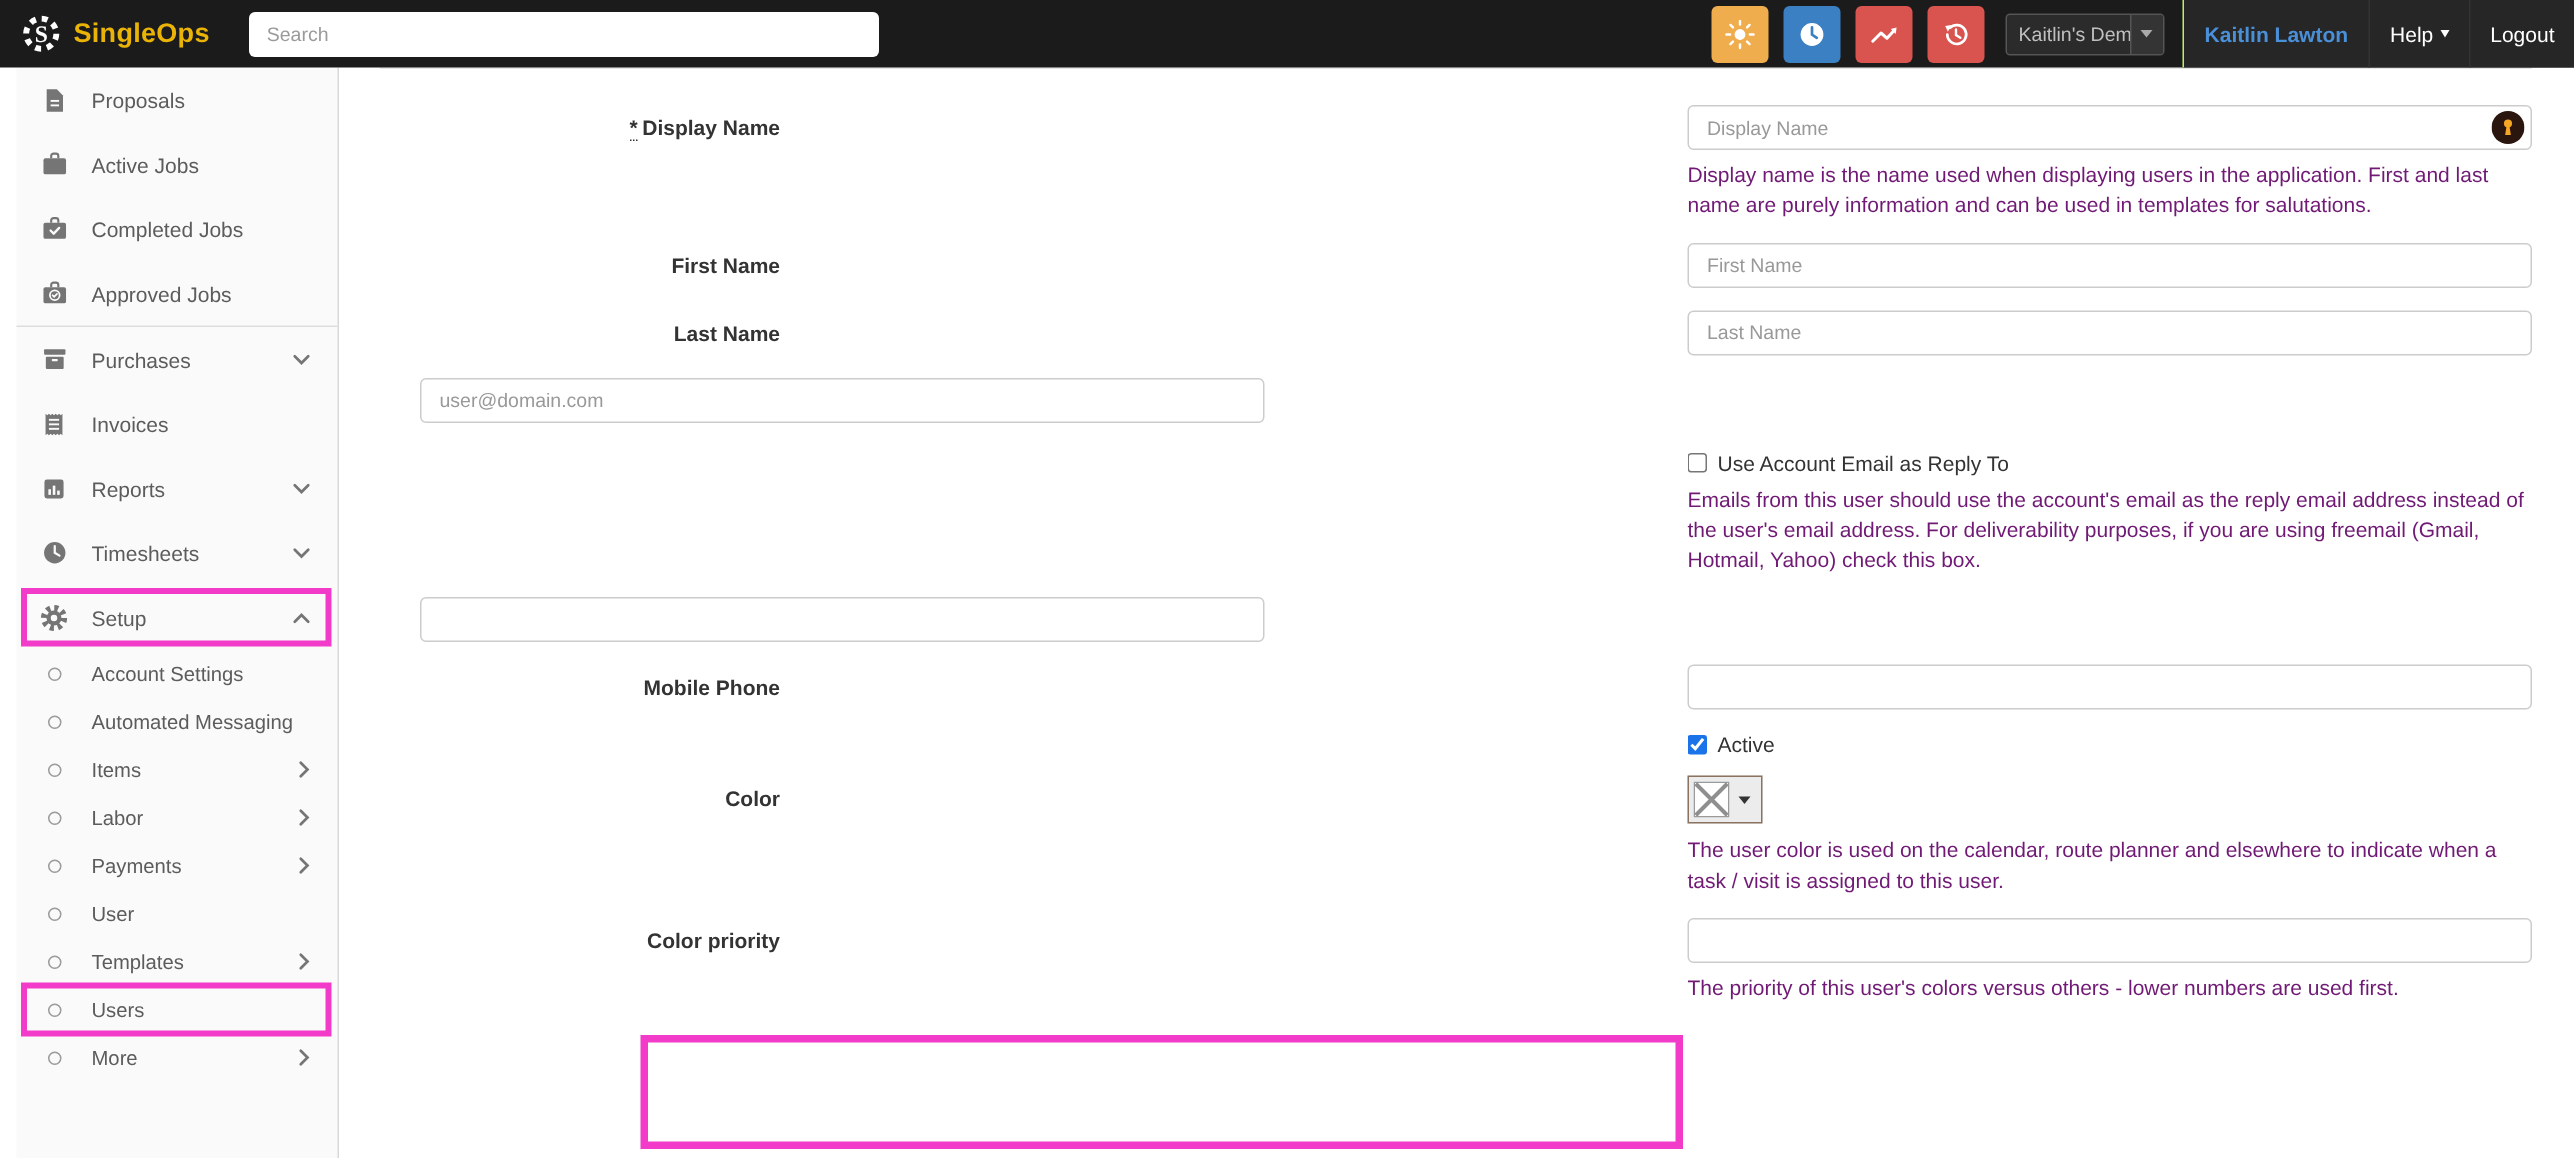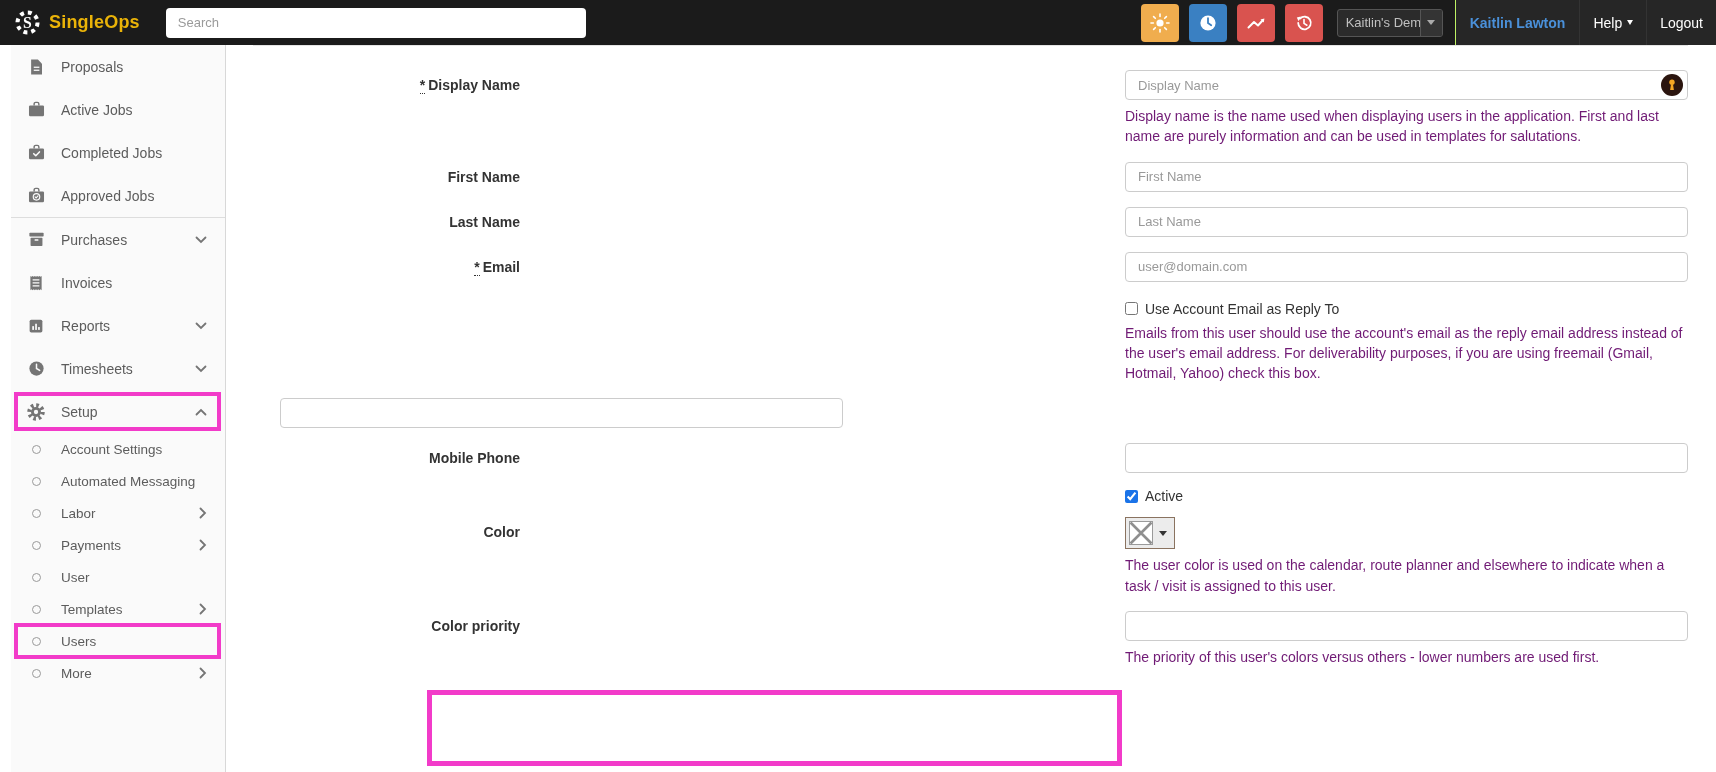"* Email" div.fl { html: <div> <span>*</span><span>Email</span> </div> -> none }
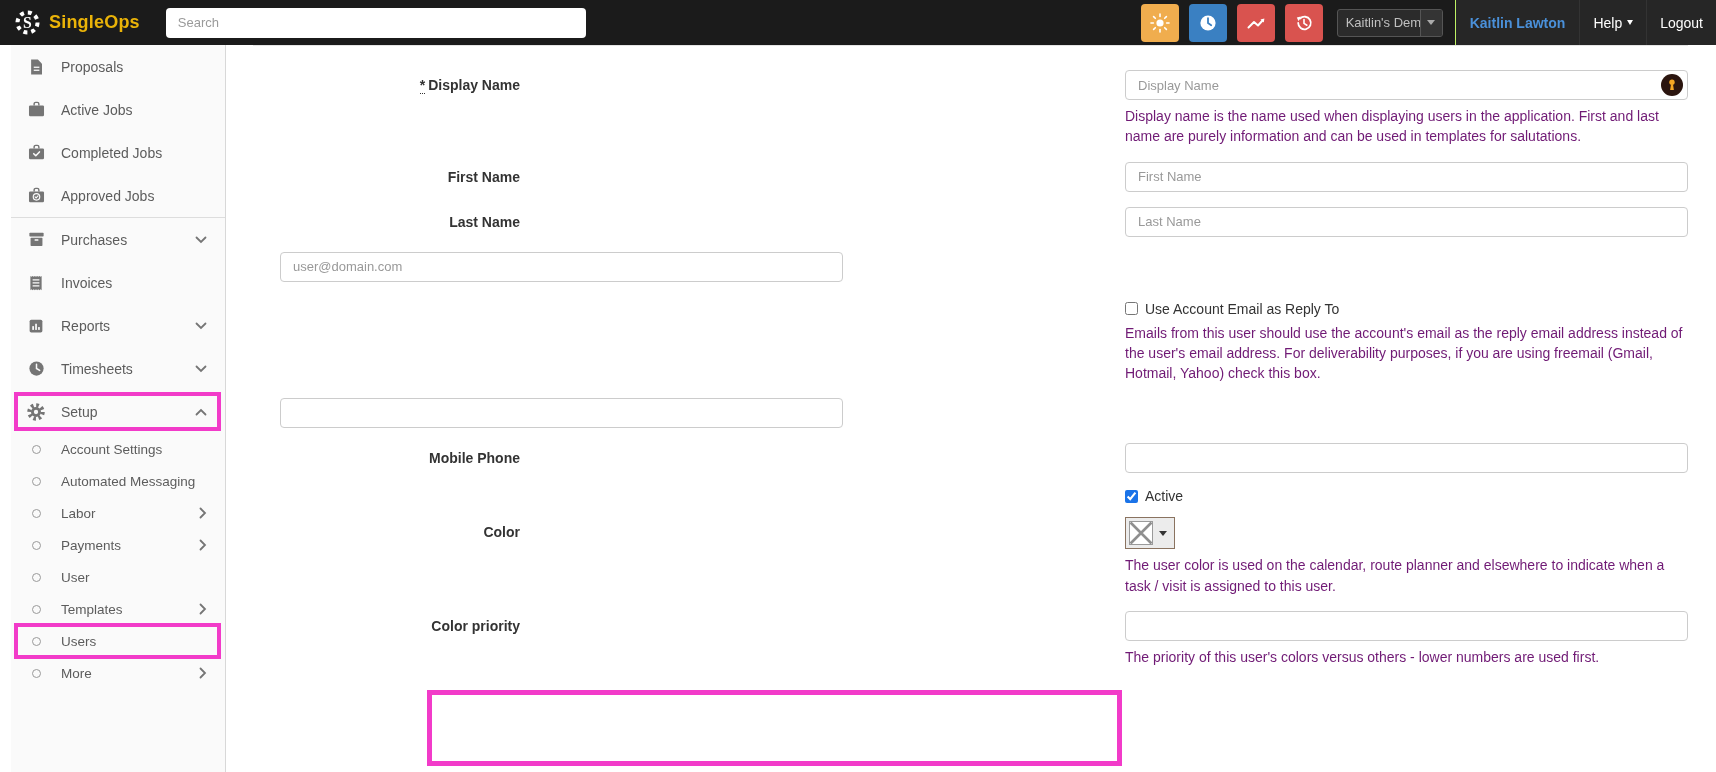"Items" div.side-item { html: none -> <div> <span> <span></span> </span> <span>Items</span> <span> <svg> <path></path> </svg> </span> </div> }
